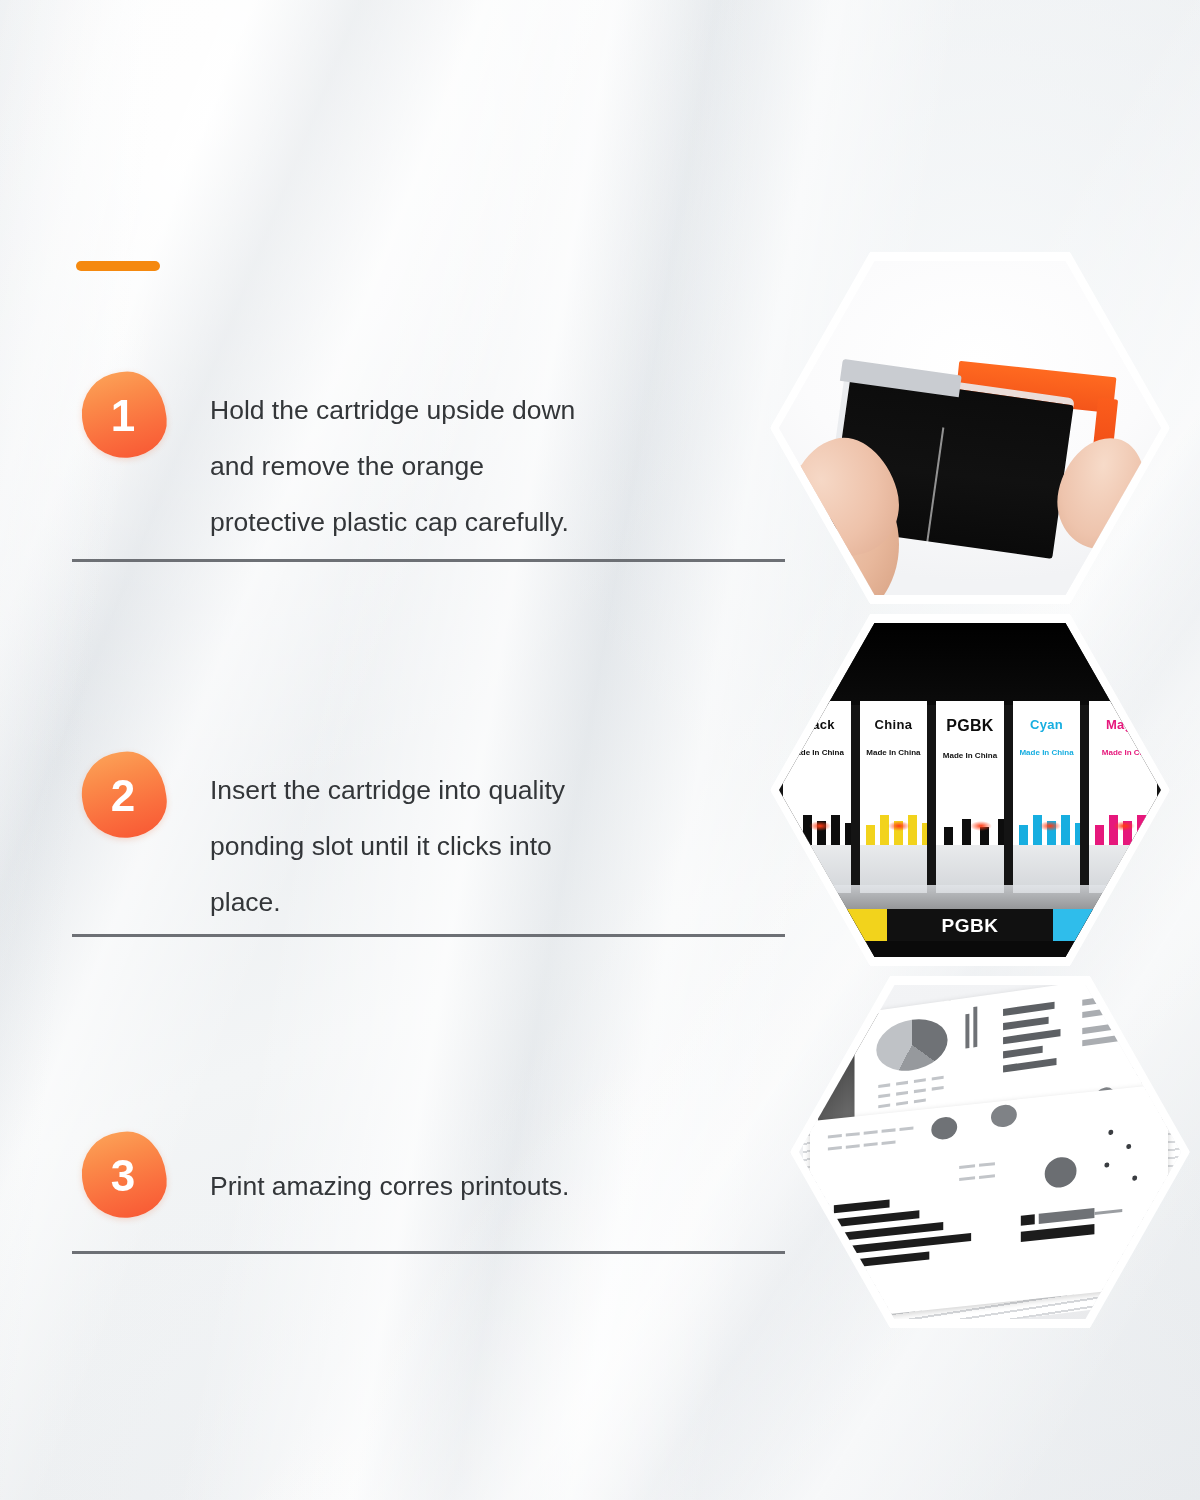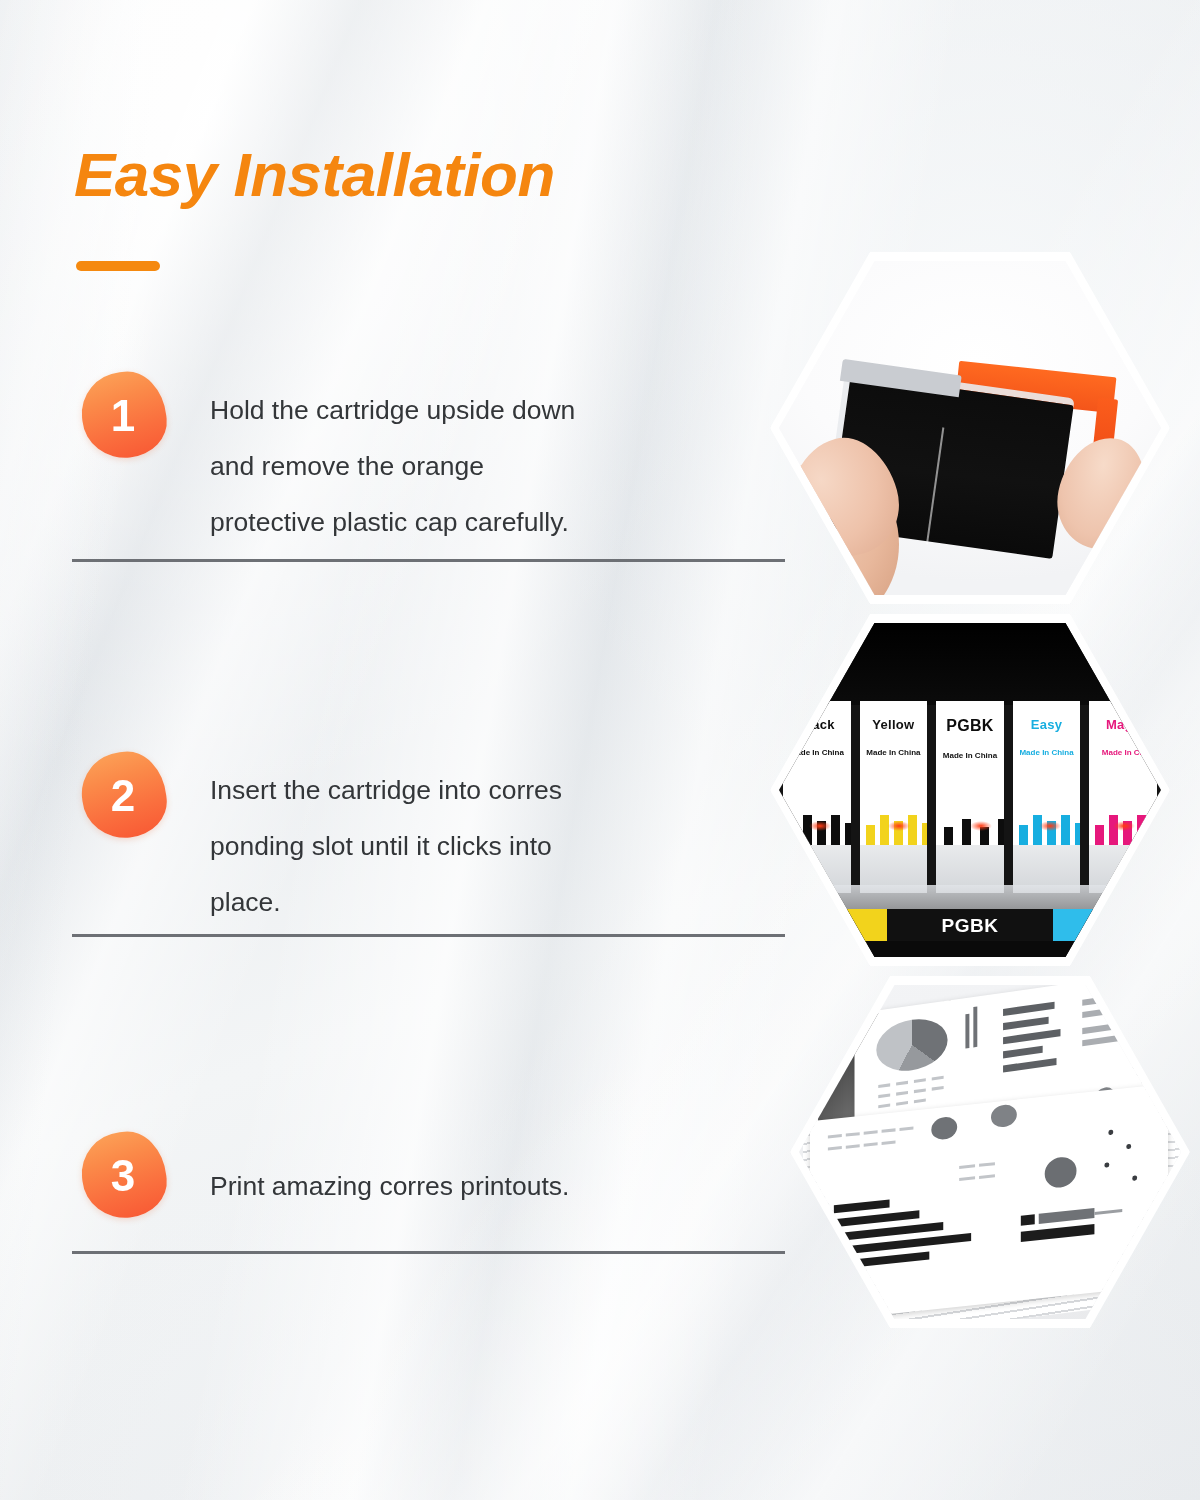"Easy Installation" div.title { html: <div>Easy Installation</div> -> none }
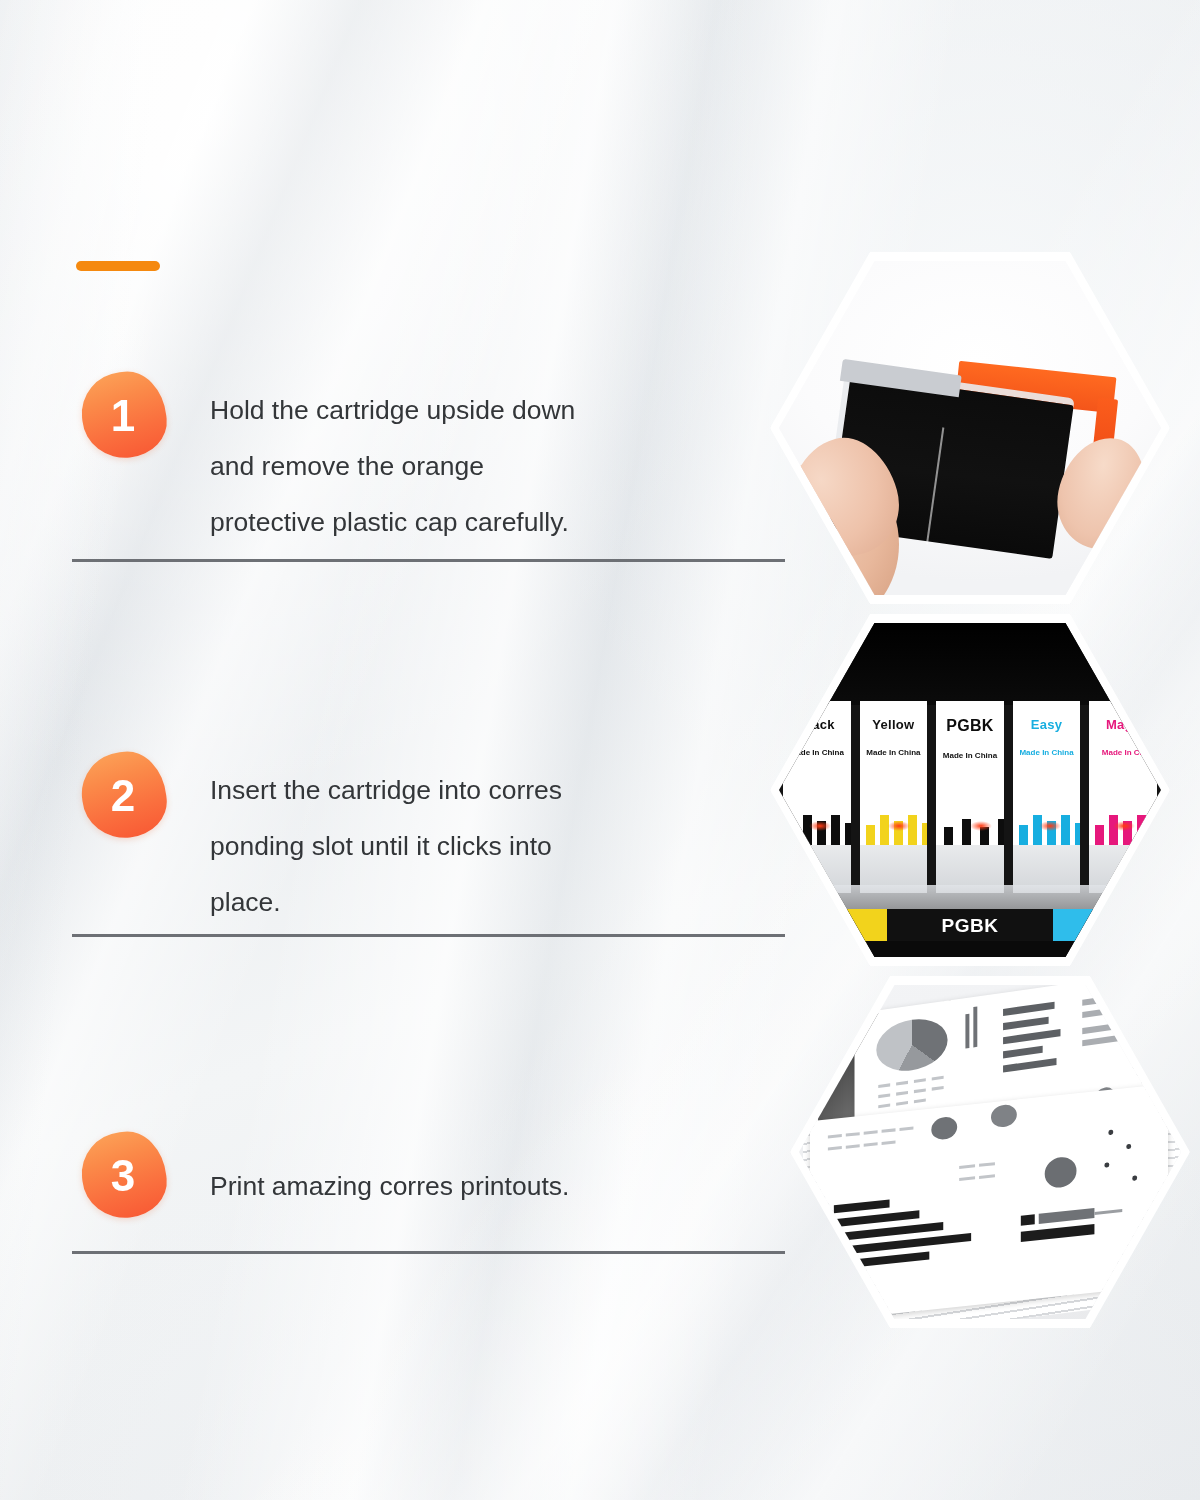"Yellow" div.lbl { text: Yellow -> China }
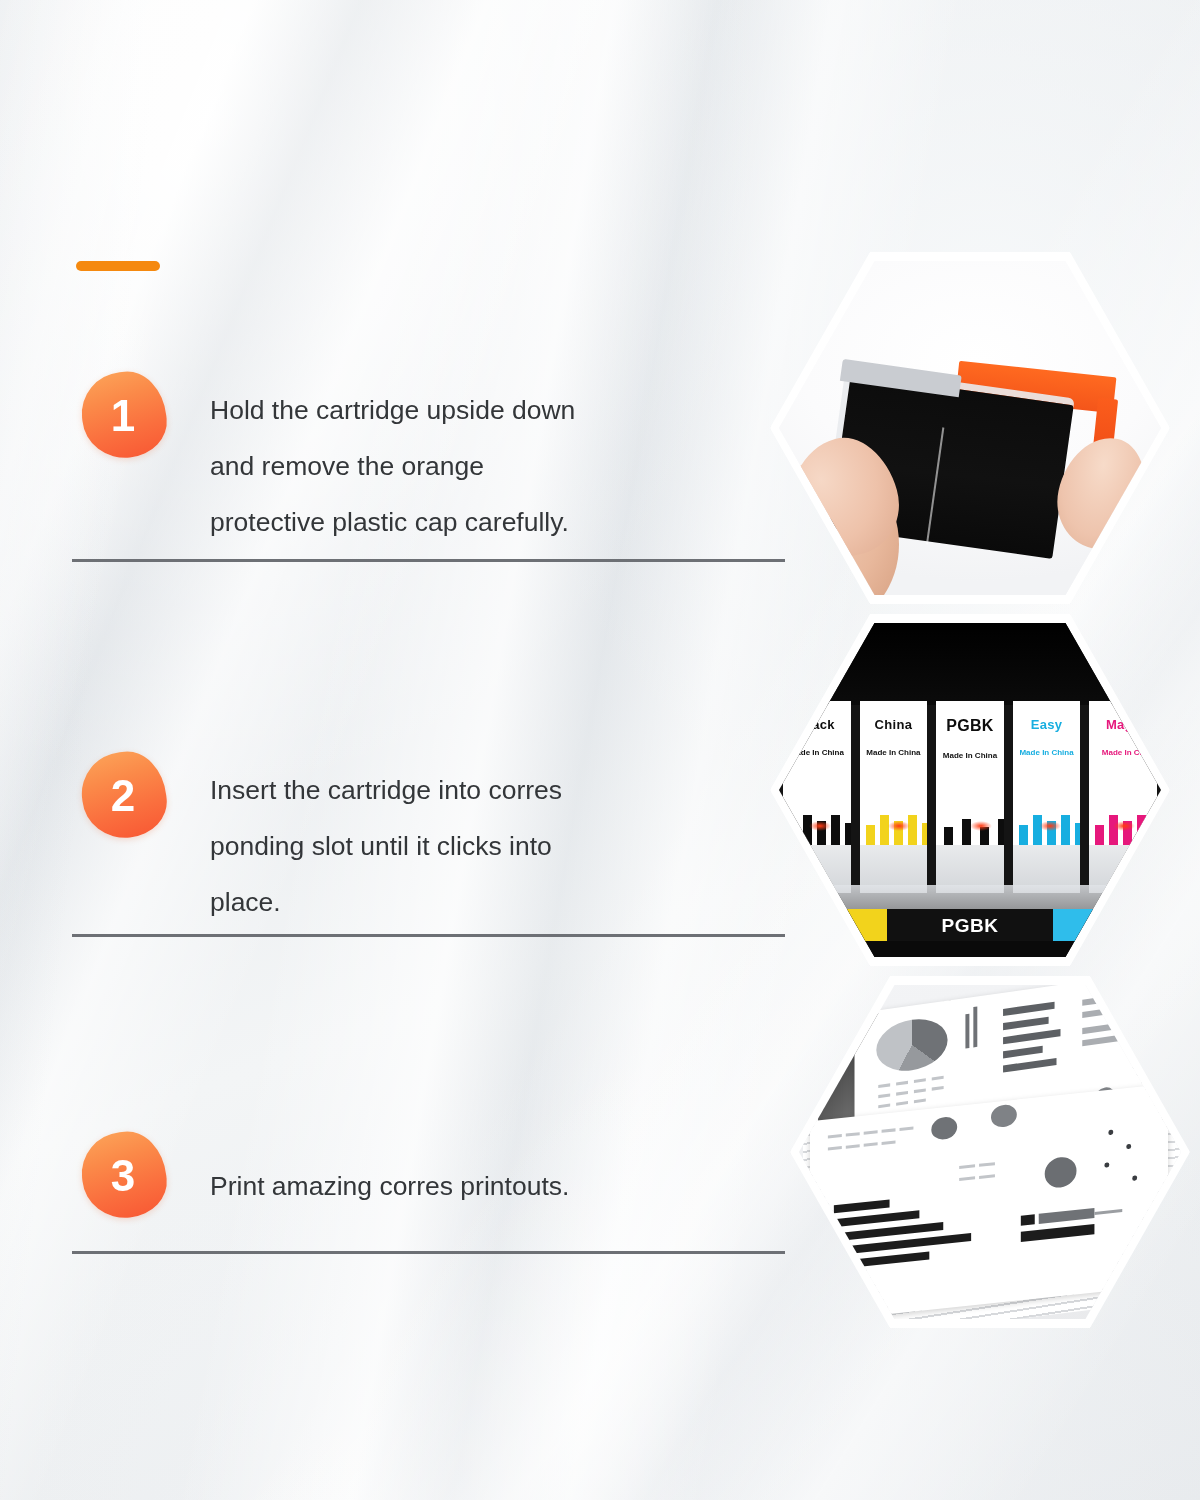"Easy" div.lbl { text: Easy -> Cyan }
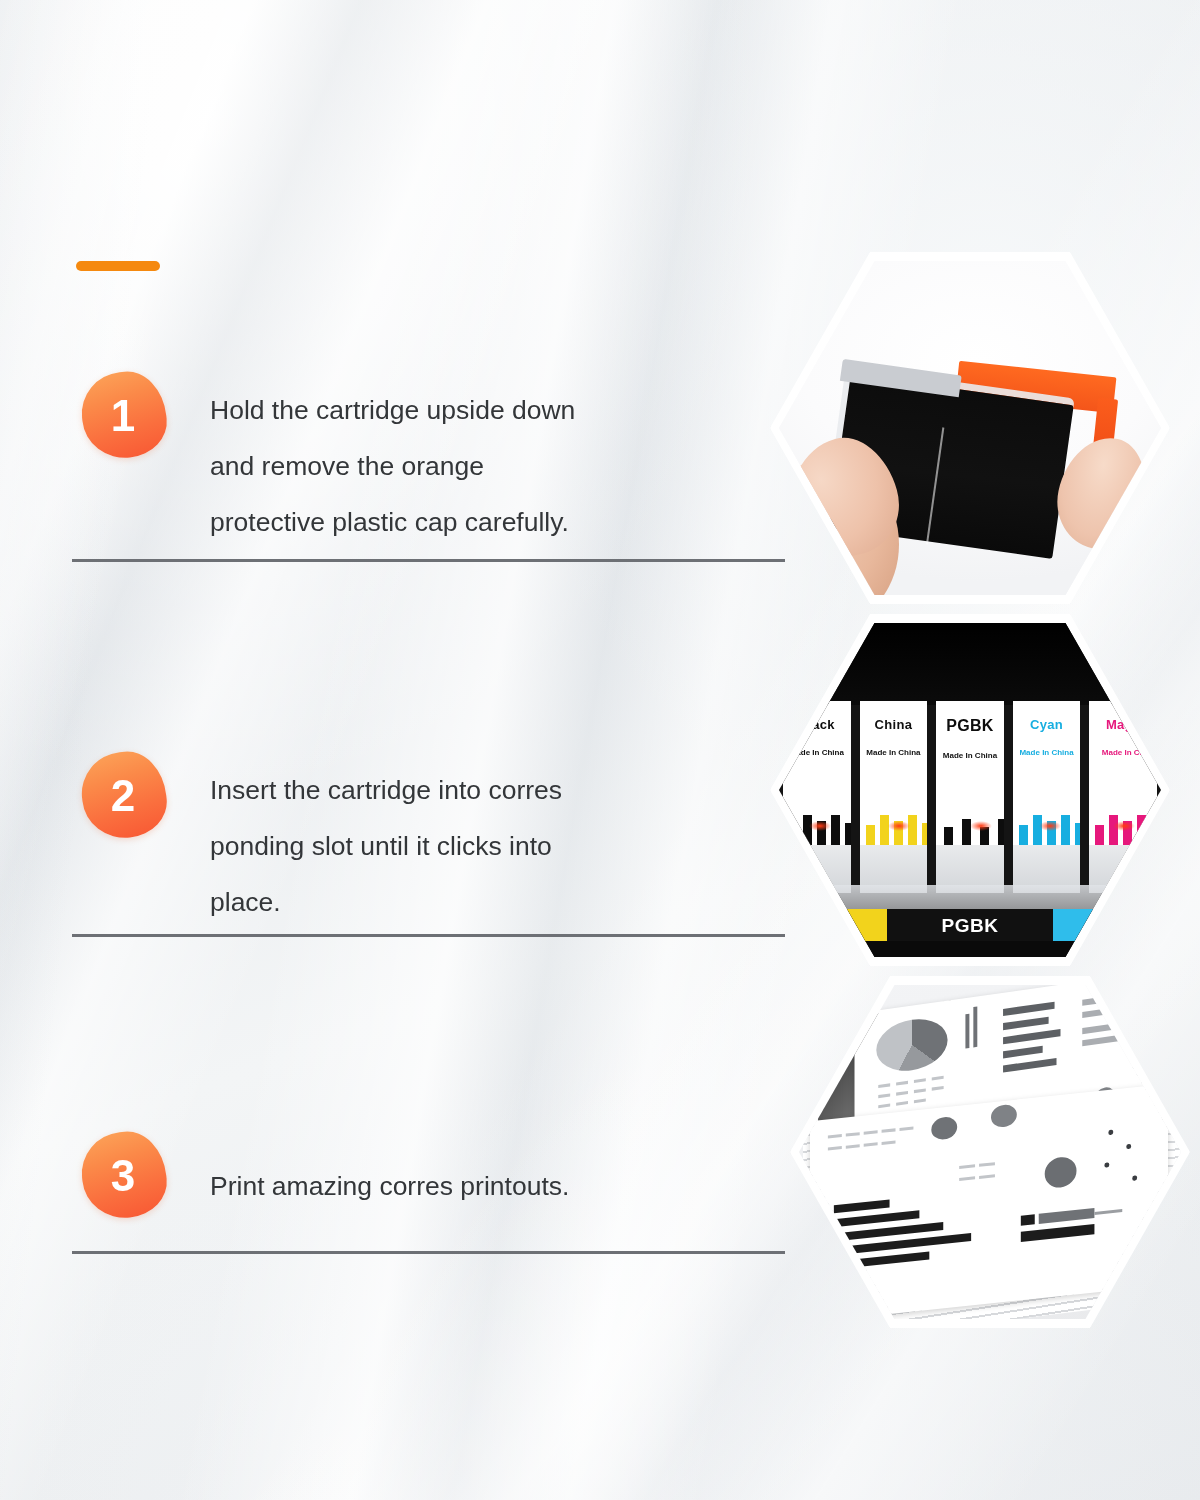"Insert the cartridge into corres" div.step-text { text: corres -> quality }
